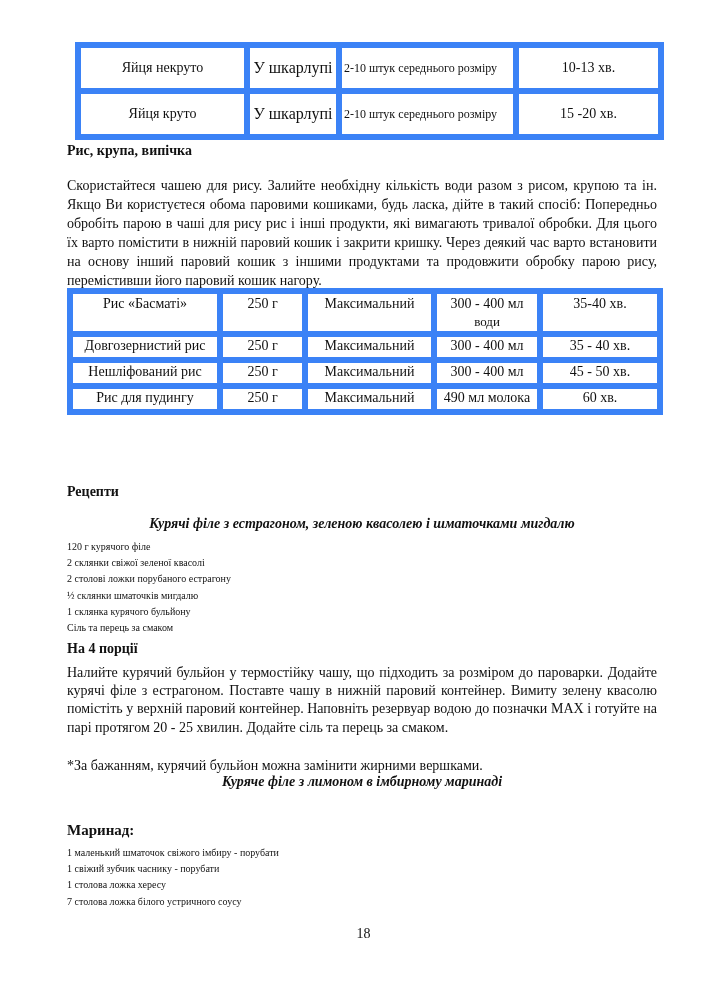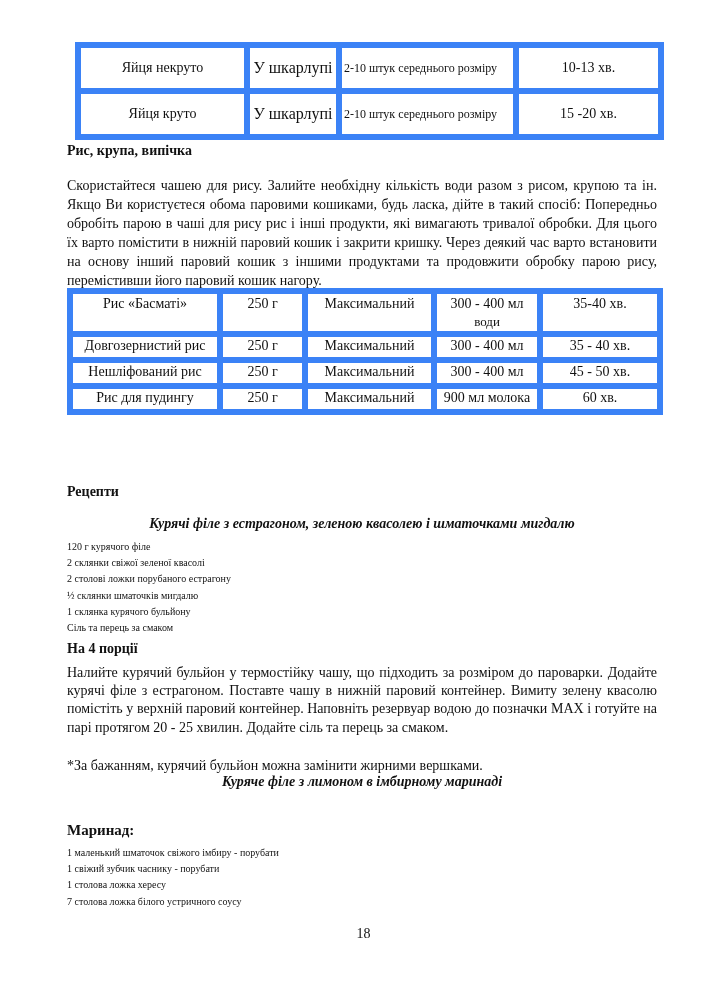"900 мл молока" td { text: 900 -> 490 }
